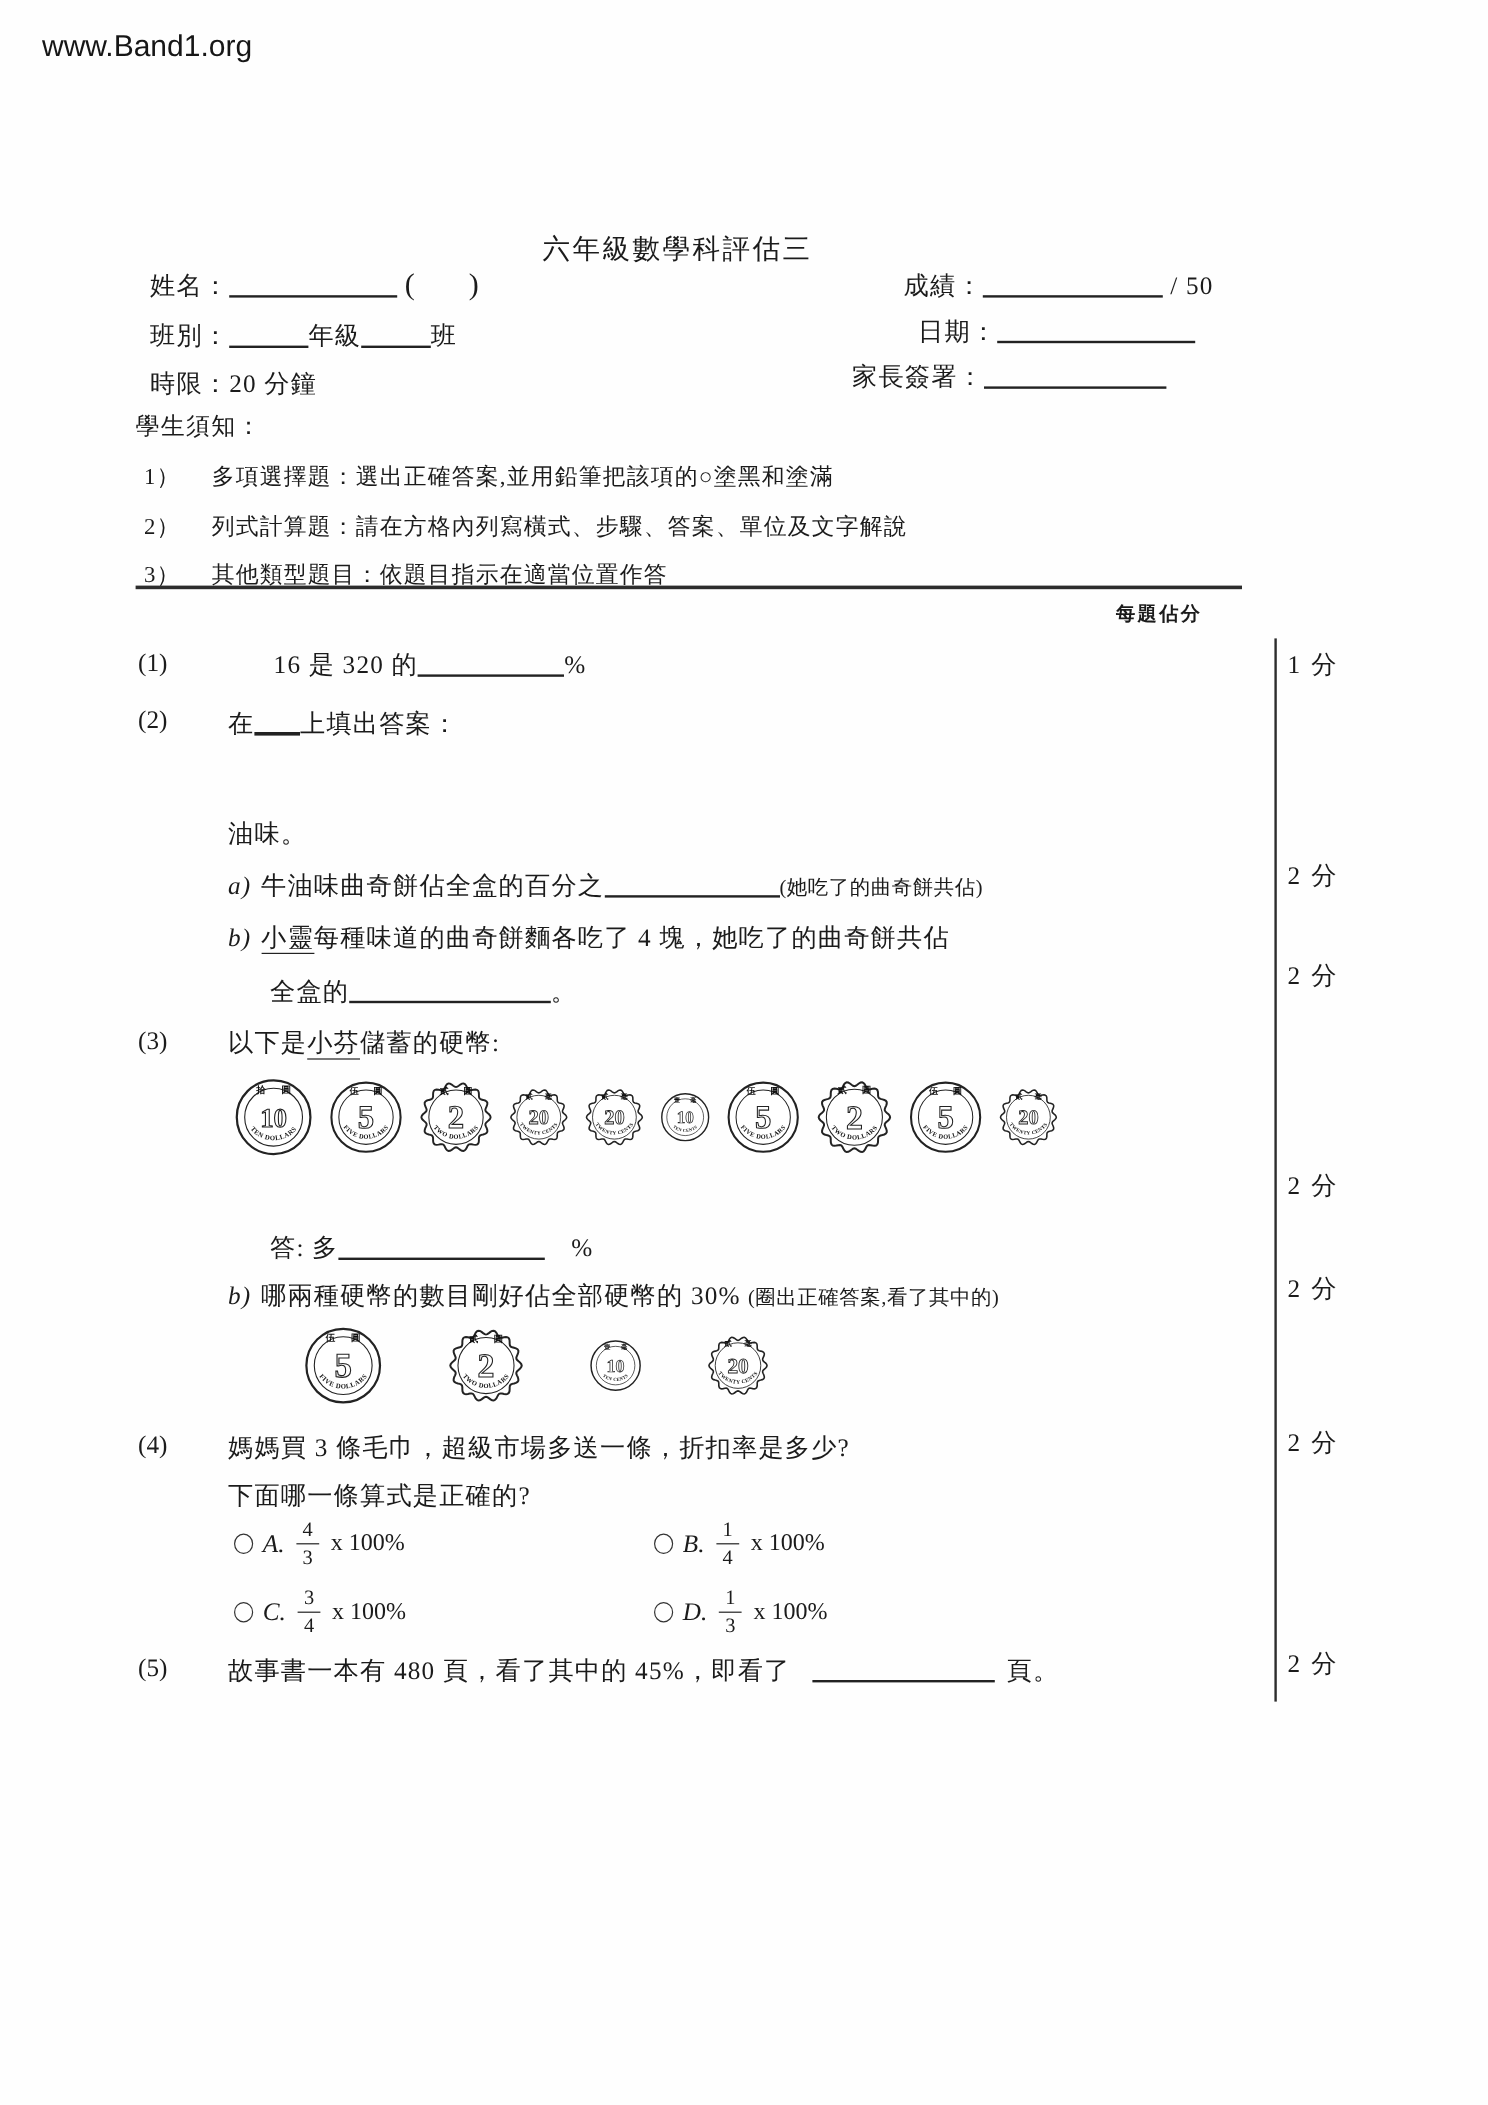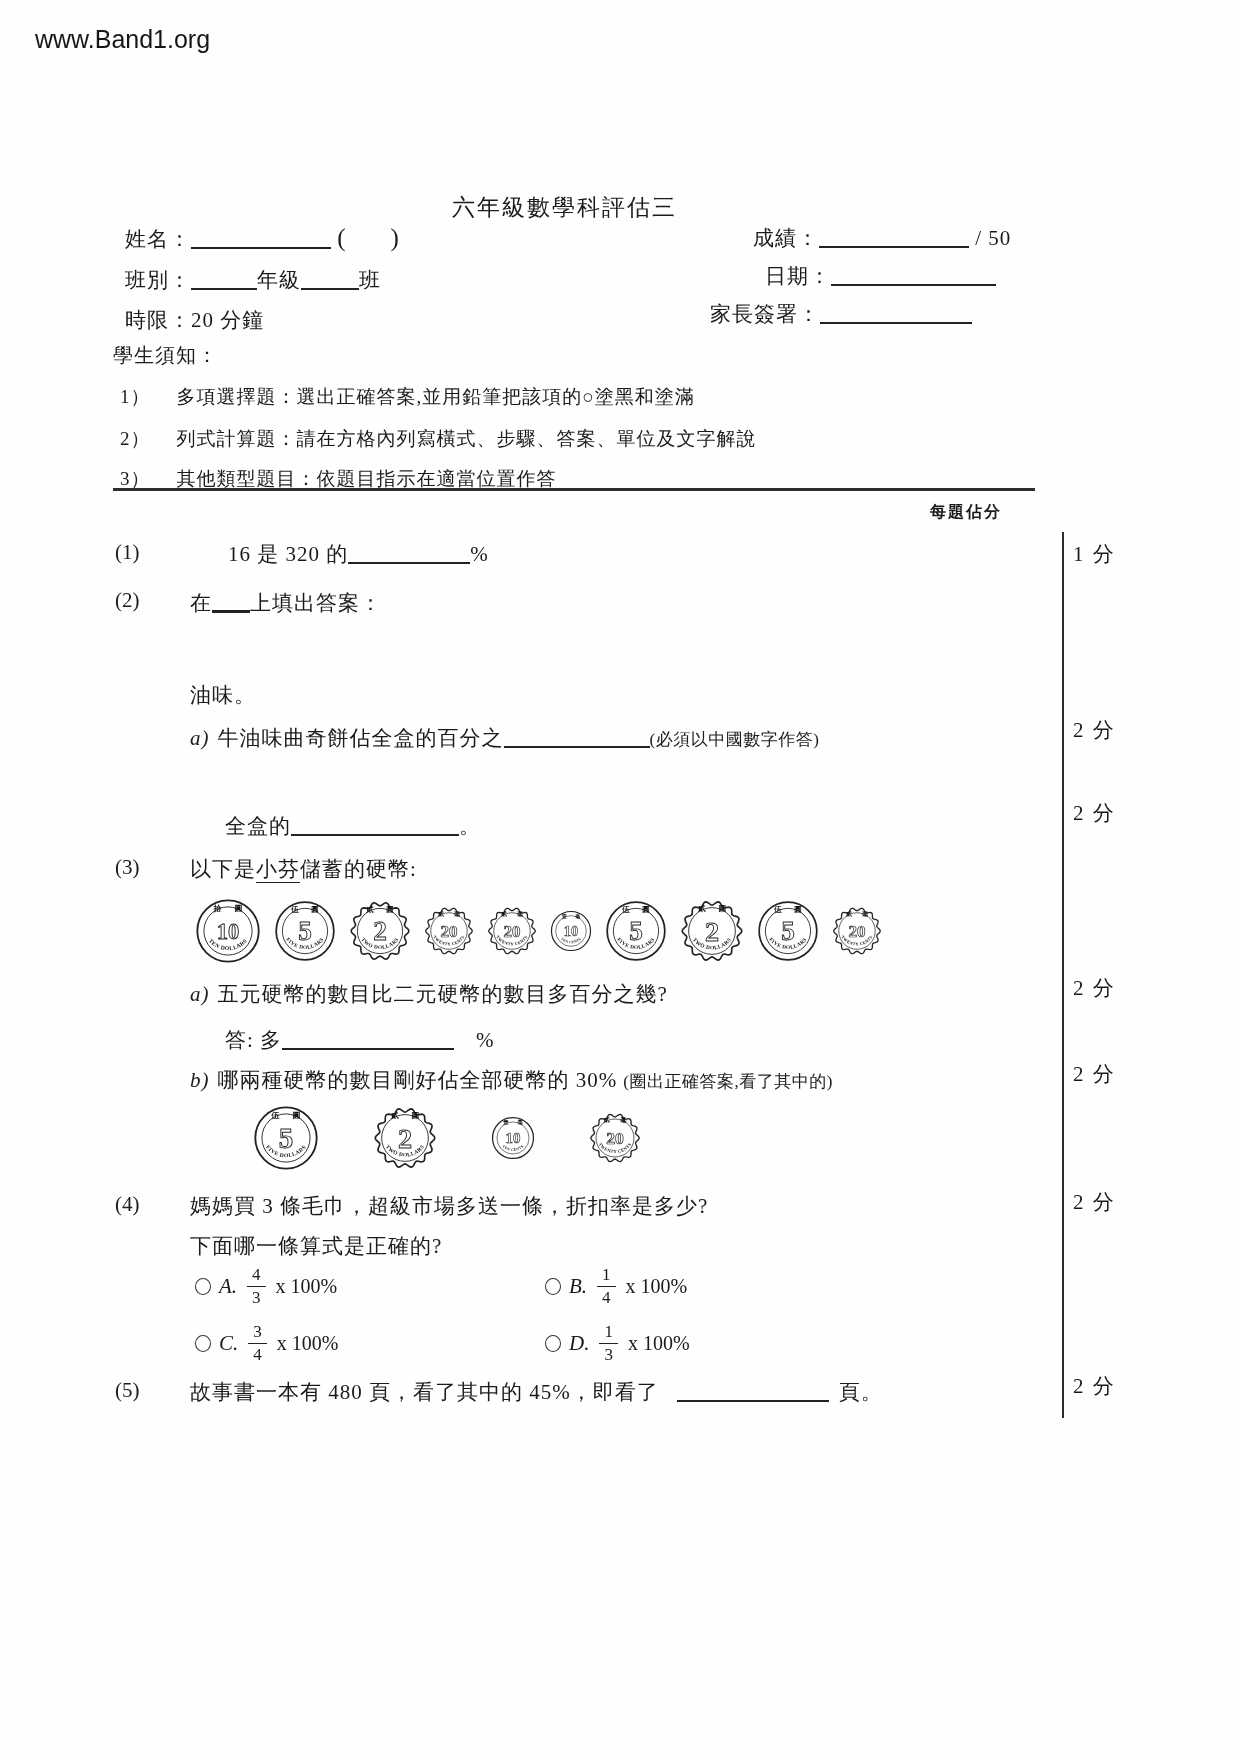"(必須以中國數字作答)" span.t-sm { text: 必須以中國數字作答 -> 她吃了的曲奇餅共佔 }
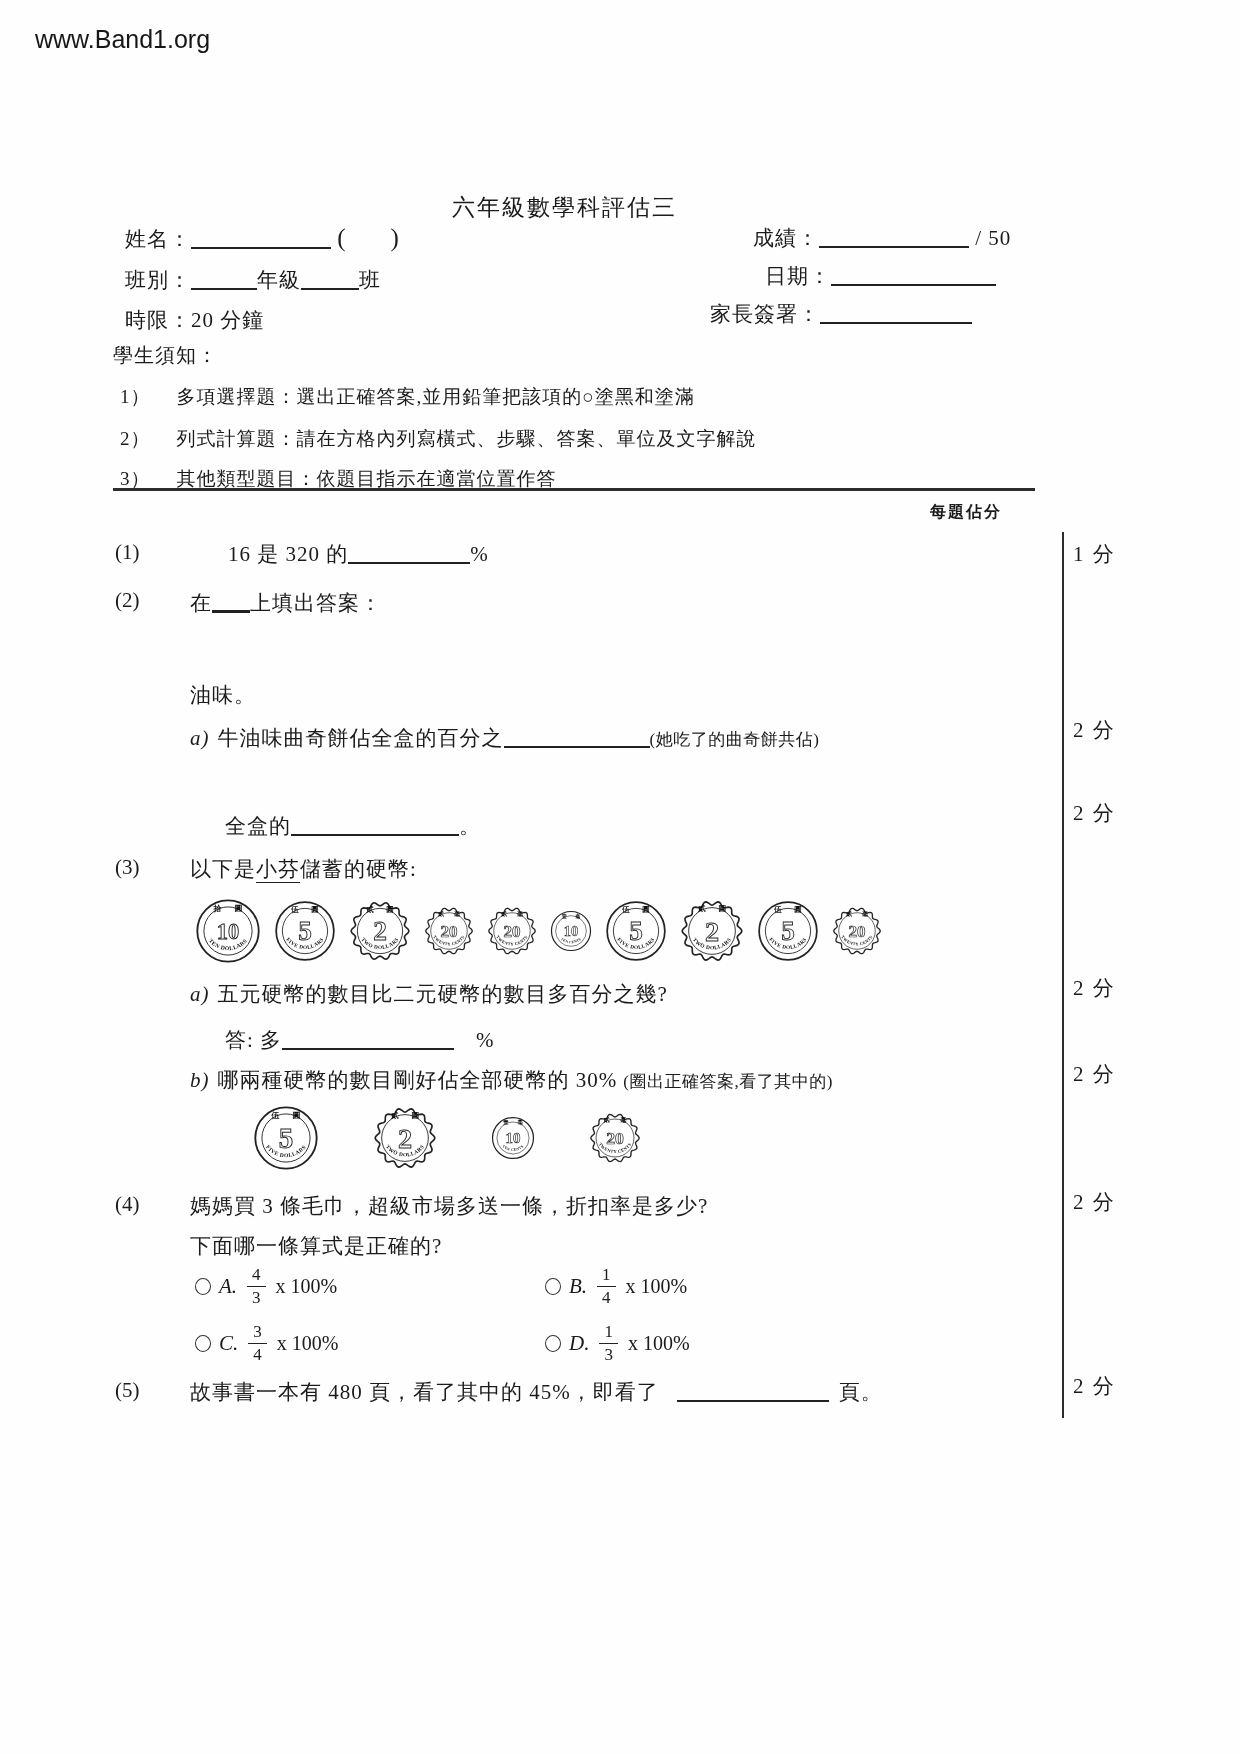"b) 小靈每種味道的曲奇餅麵各吃了 4 塊，她吃了的曲奇餅共佔" div.abs { html: none -> <div> <span>b)</span><span>小靈</span><span>每種味道的曲奇餅麵各吃了 4 塊，她吃了的曲奇餅共佔</span> </div> }
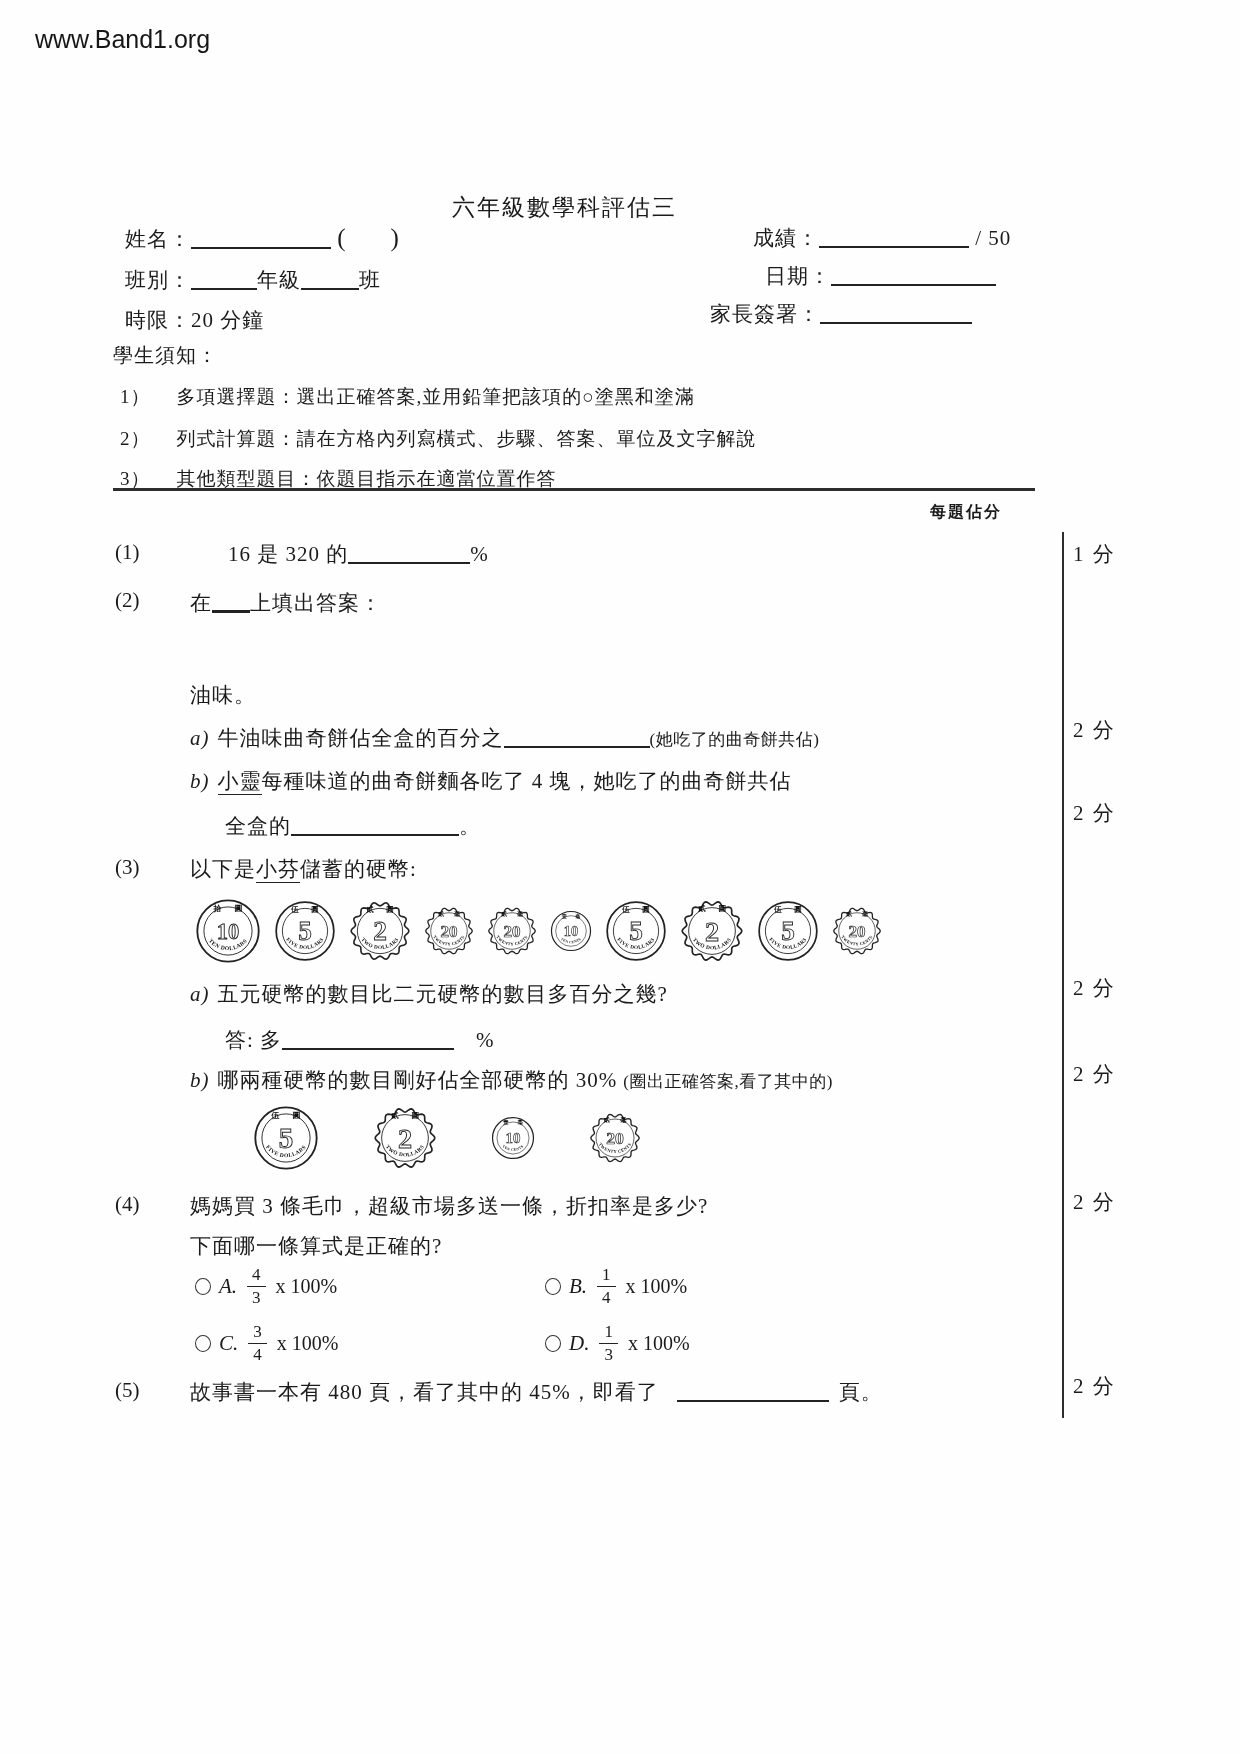"a) 五元硬幣的數目比二元硬幣的數目多百分之幾?" div.abs { html: <div> <span>a)</span><span>五元硬幣的數目比二元硬幣的數目多百分之幾?</span> </div> -> none }
